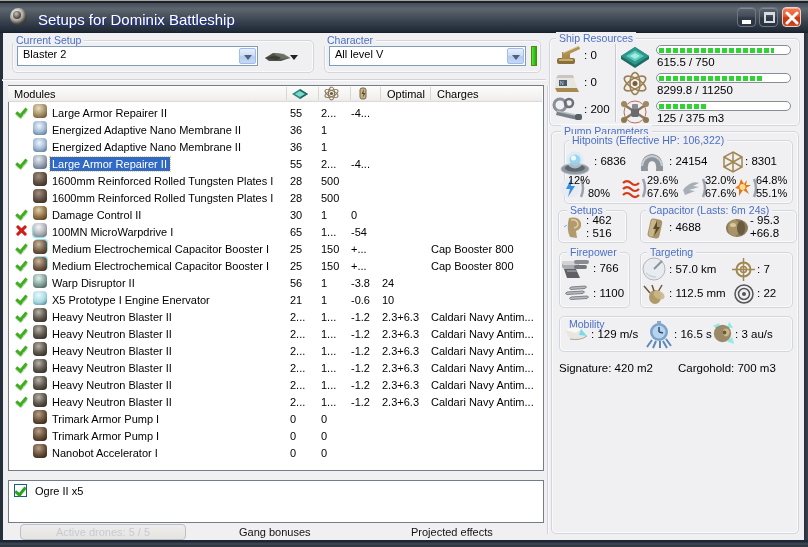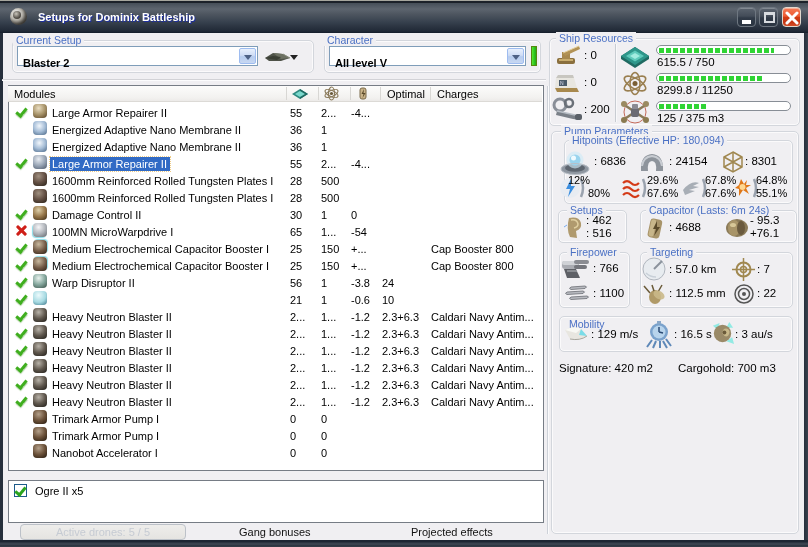"Setups for Dominix Battleship" #titletext { font-size: 11px -> 15px; font-weight: bold -> normal }
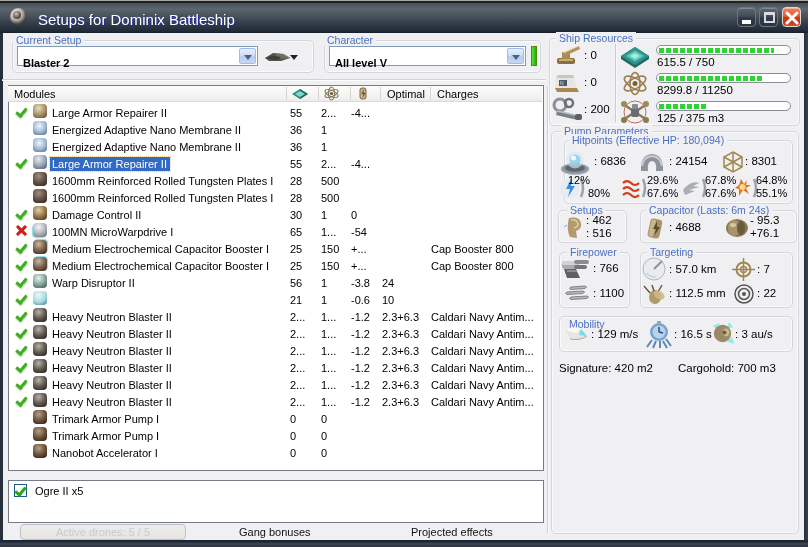"Blaster 2" .combo b { font-weight: bold -> normal; top: 10px -> 1px }
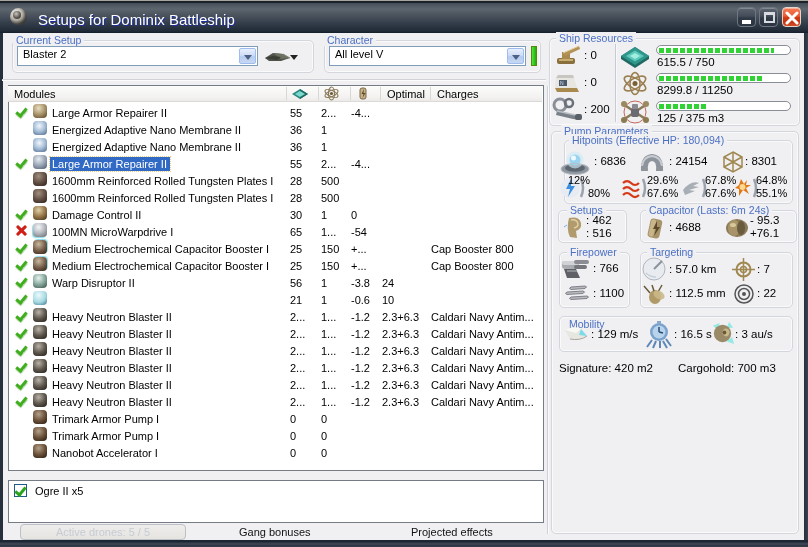"Hitpoints (Effective HP: 180,094)" div.glab { text: 180,094 -> 106,322 }
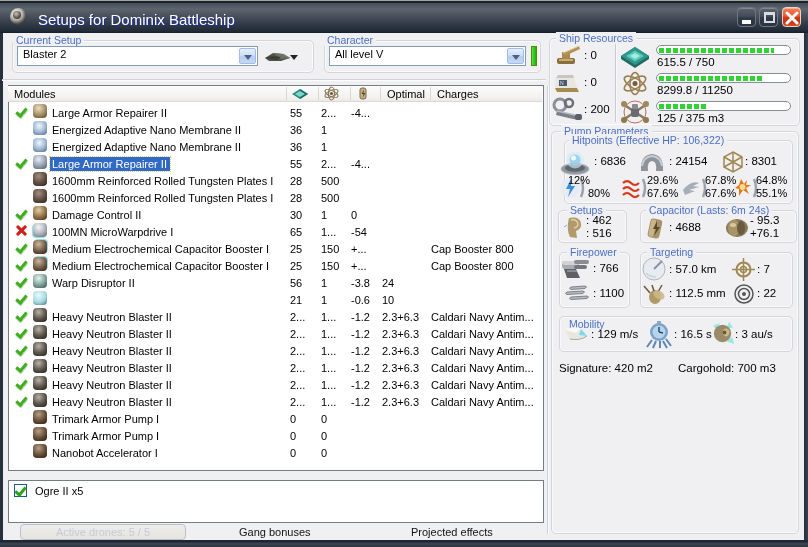"67.8%" div.val { text: 67.8% -> 32.0% }
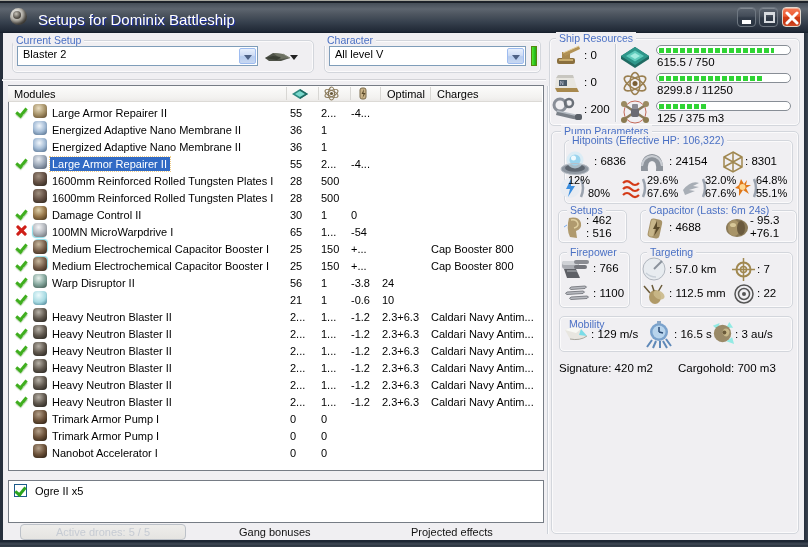"+76.1" div.val { text: +76.1 -> +66.8 }
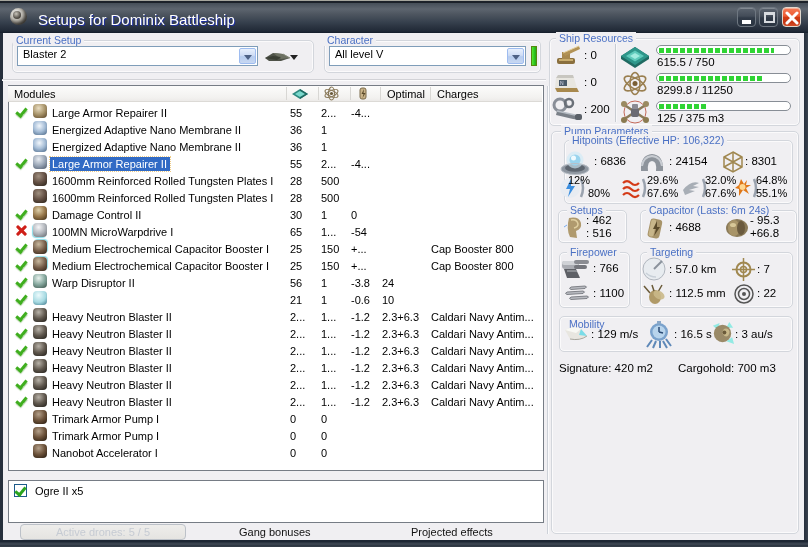"X5 Prototype I Engine Enervator" span.nm { html: none -> <span>X5 Prototype I Engine Enervator</span> }
